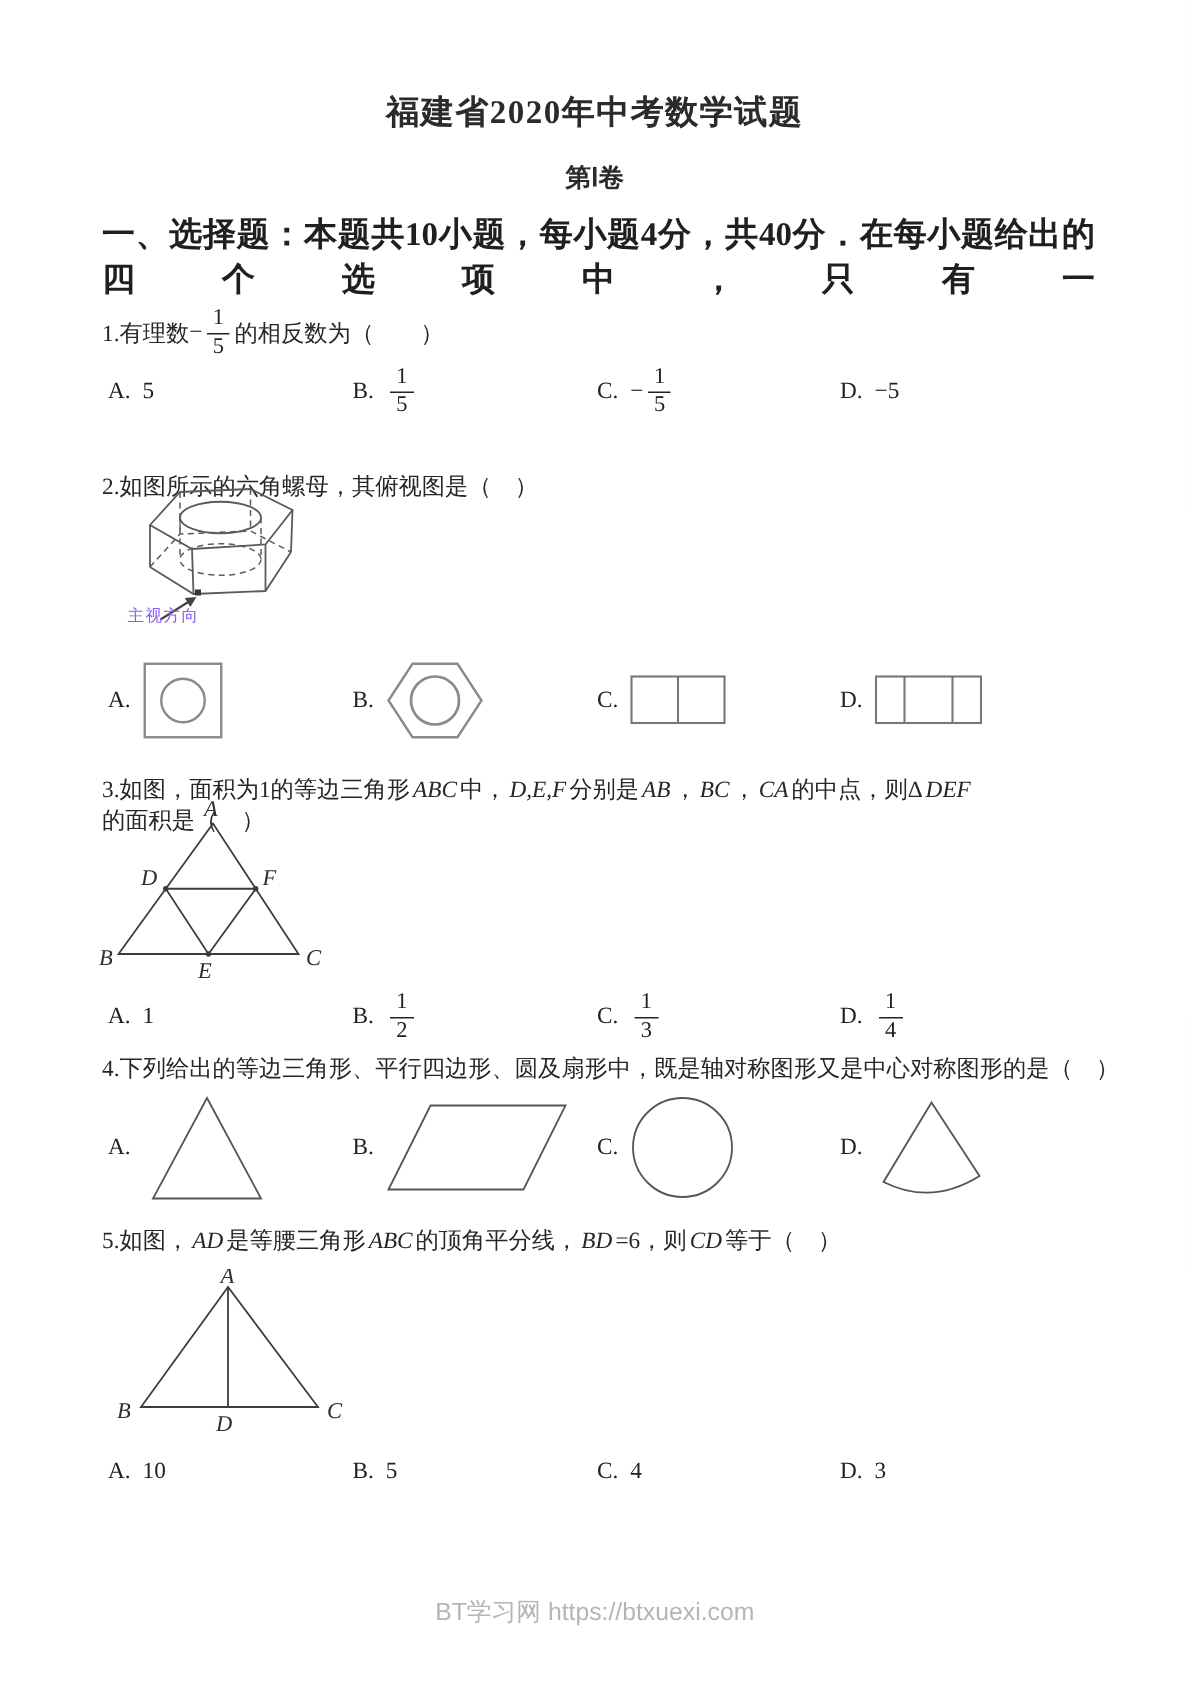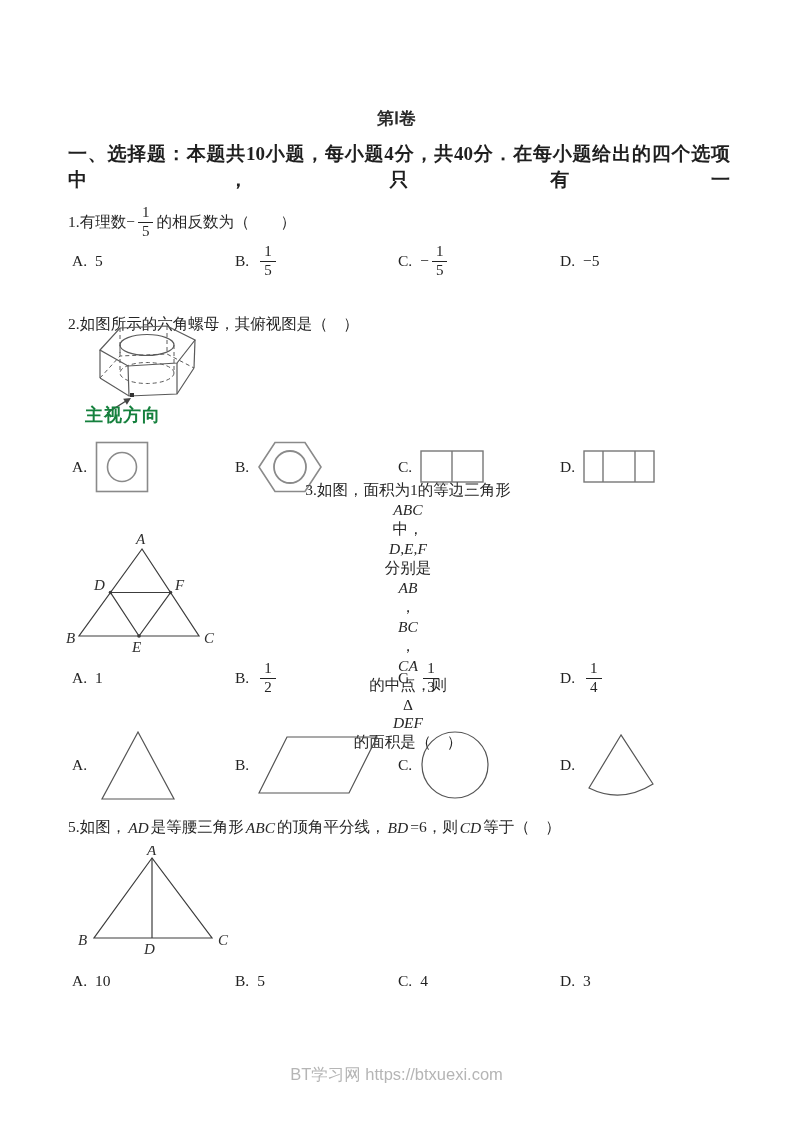"福建省2020年中考数学试题" div.abs { html: none -> <div>福建省2020年中考数学试题</div> }
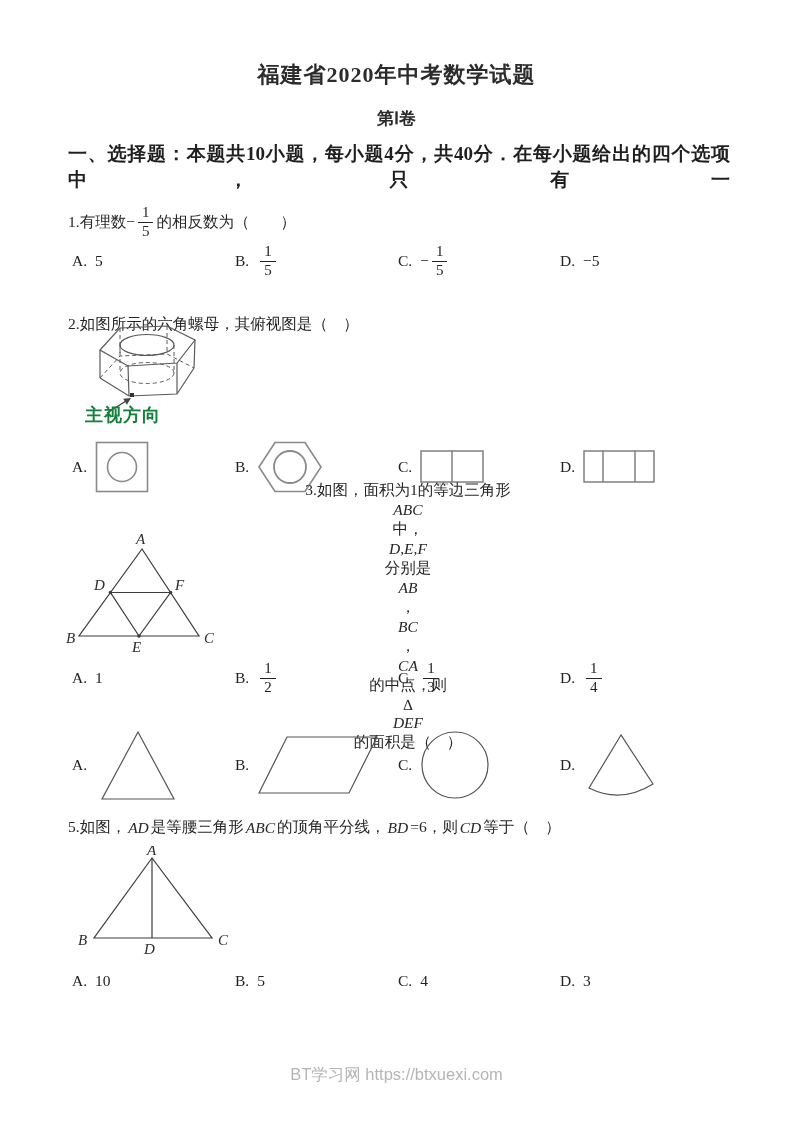"一、选择题：本题共10小题，每小题4分，共40分．在每小题给出的四个选项中，只有" .intro { font-size: 19px -> 22px }
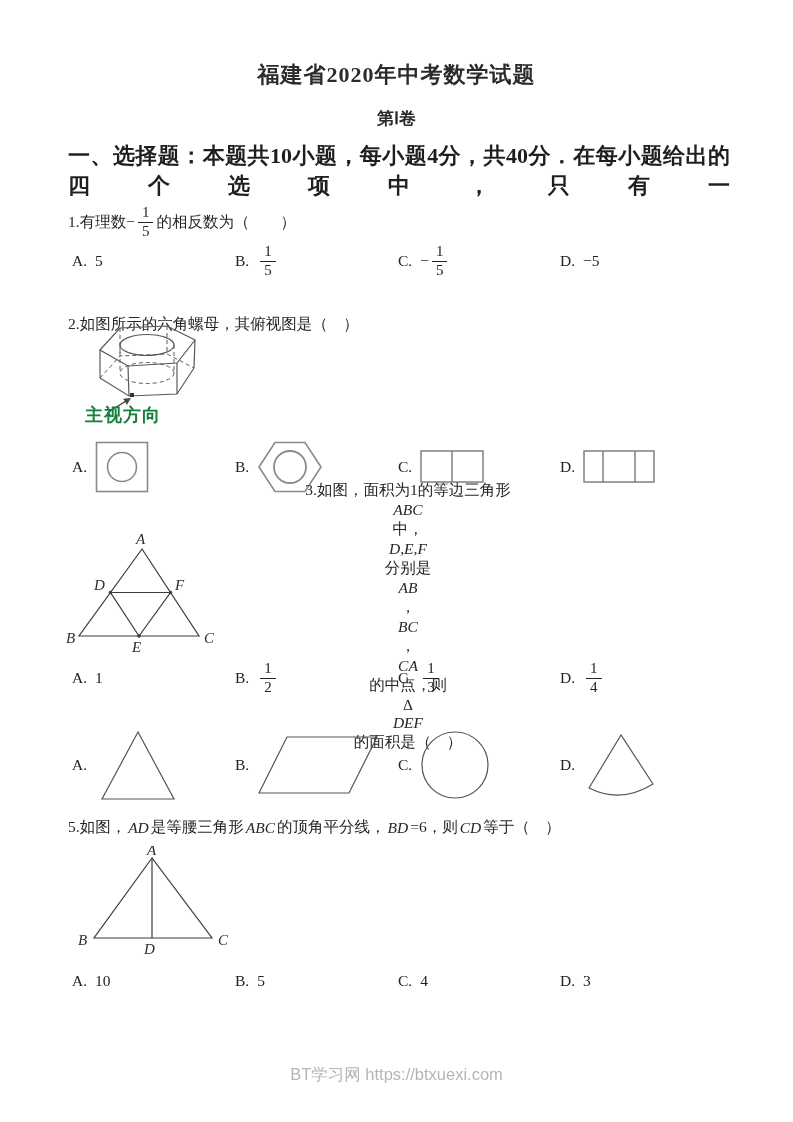"主视方向" .figlabel { color: #15803d -> #8b5cf6; font-size: 18px -> 11px; font-weight: bold -> normal }
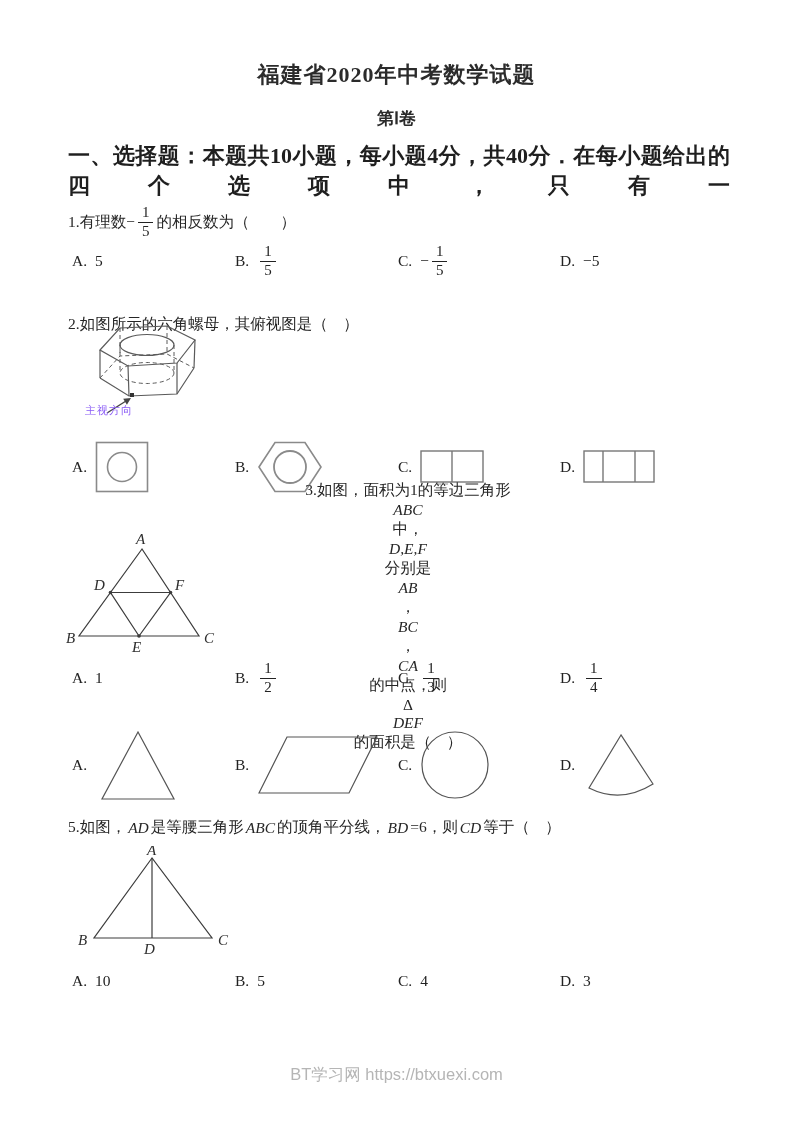"3.如图，面积为1的等边三角形" div.abs { flex-direction: column -> none; top: 480px -> 516px }
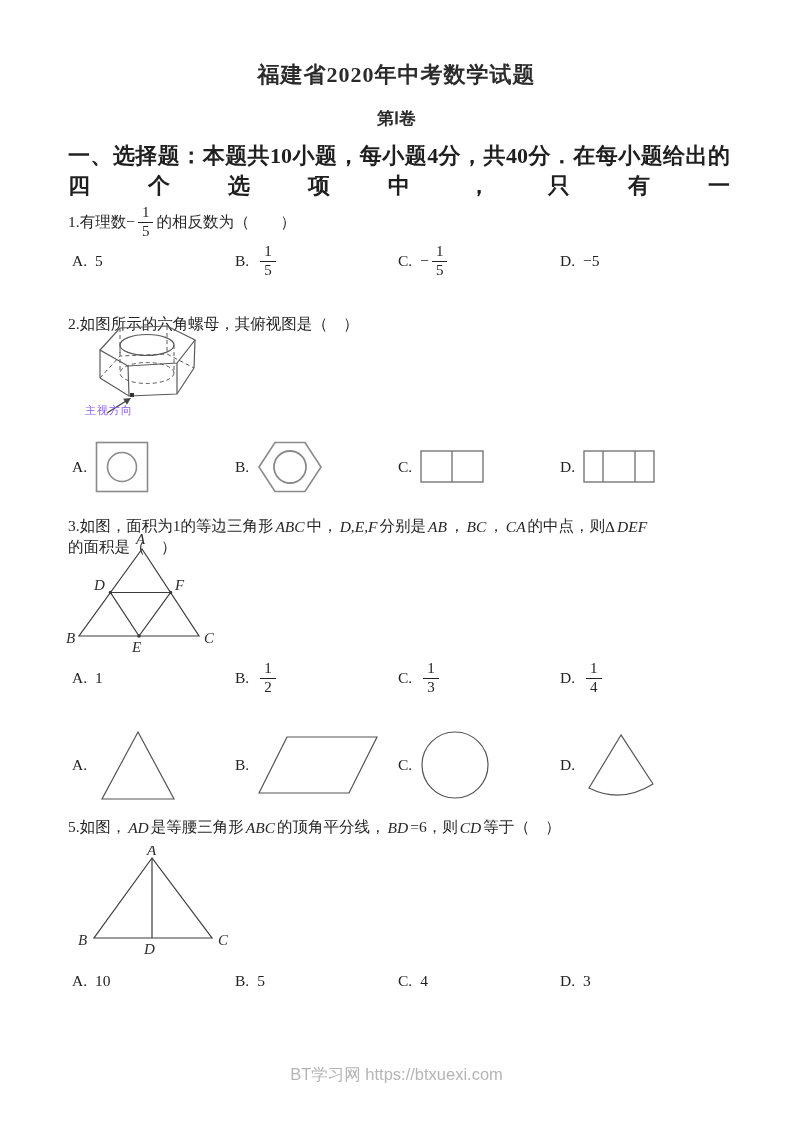"4.下列给出的等边三角形、平行四边形、圆及扇形中，既是轴对称图形又是中心对称图形" div.abs { html: none -> <div> <span>4.下列给出的等边三角形、平行四边形、圆及扇形中，既是轴对称图形又是中心对称图形的是（ ）</span> </div> }
